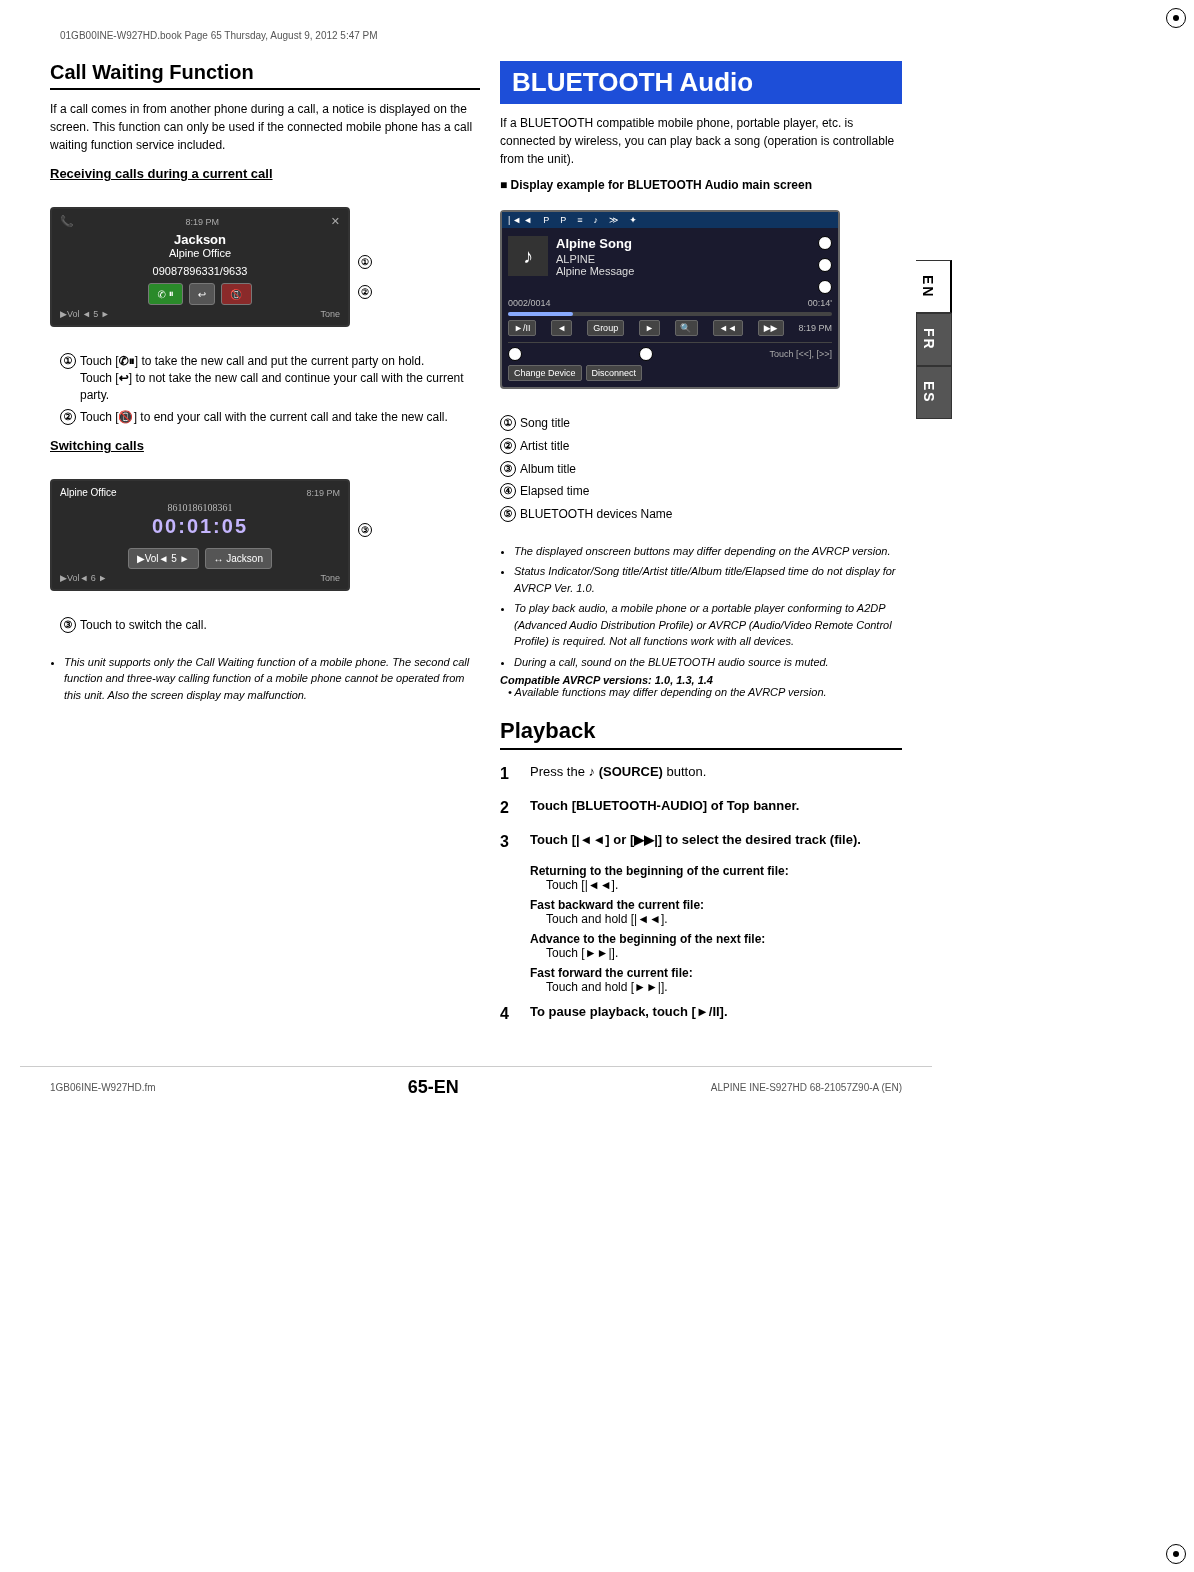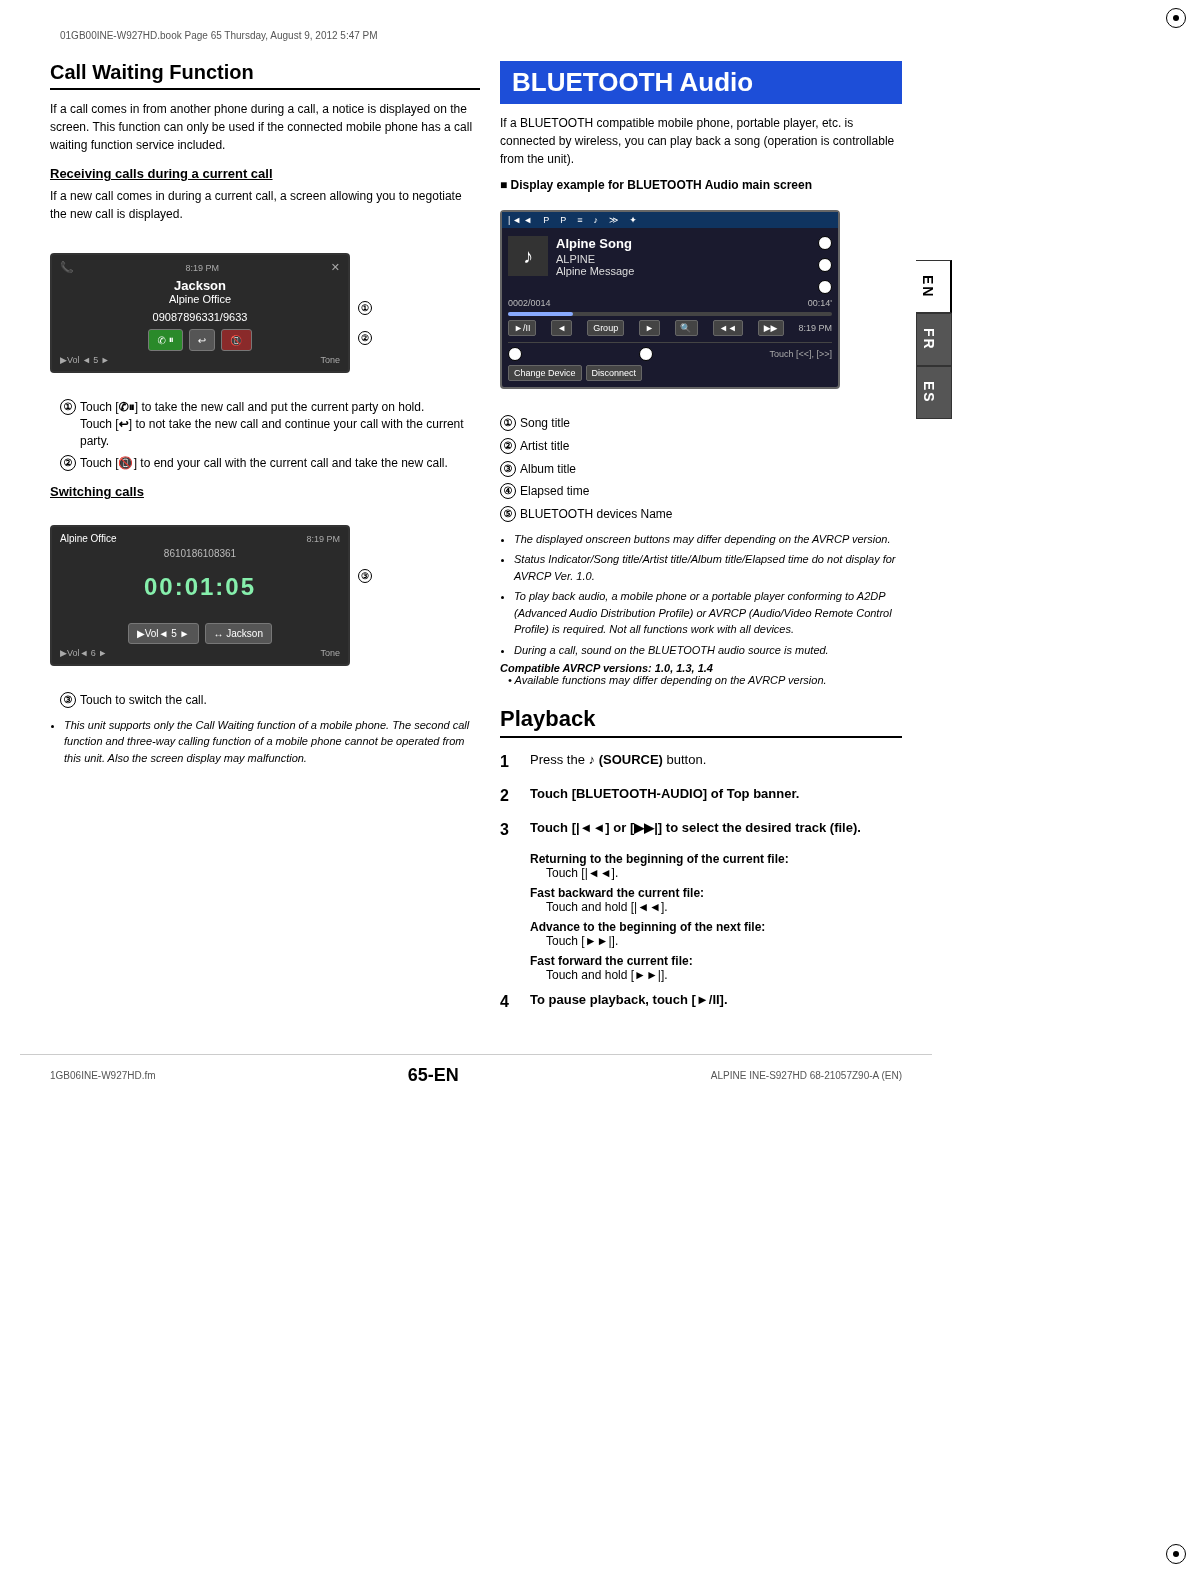"If a new call comes" p.body-text { html: <p>If a new call comes in during a current call, a screen allowing you to negotiate the new call is displayed.</p> -> none }
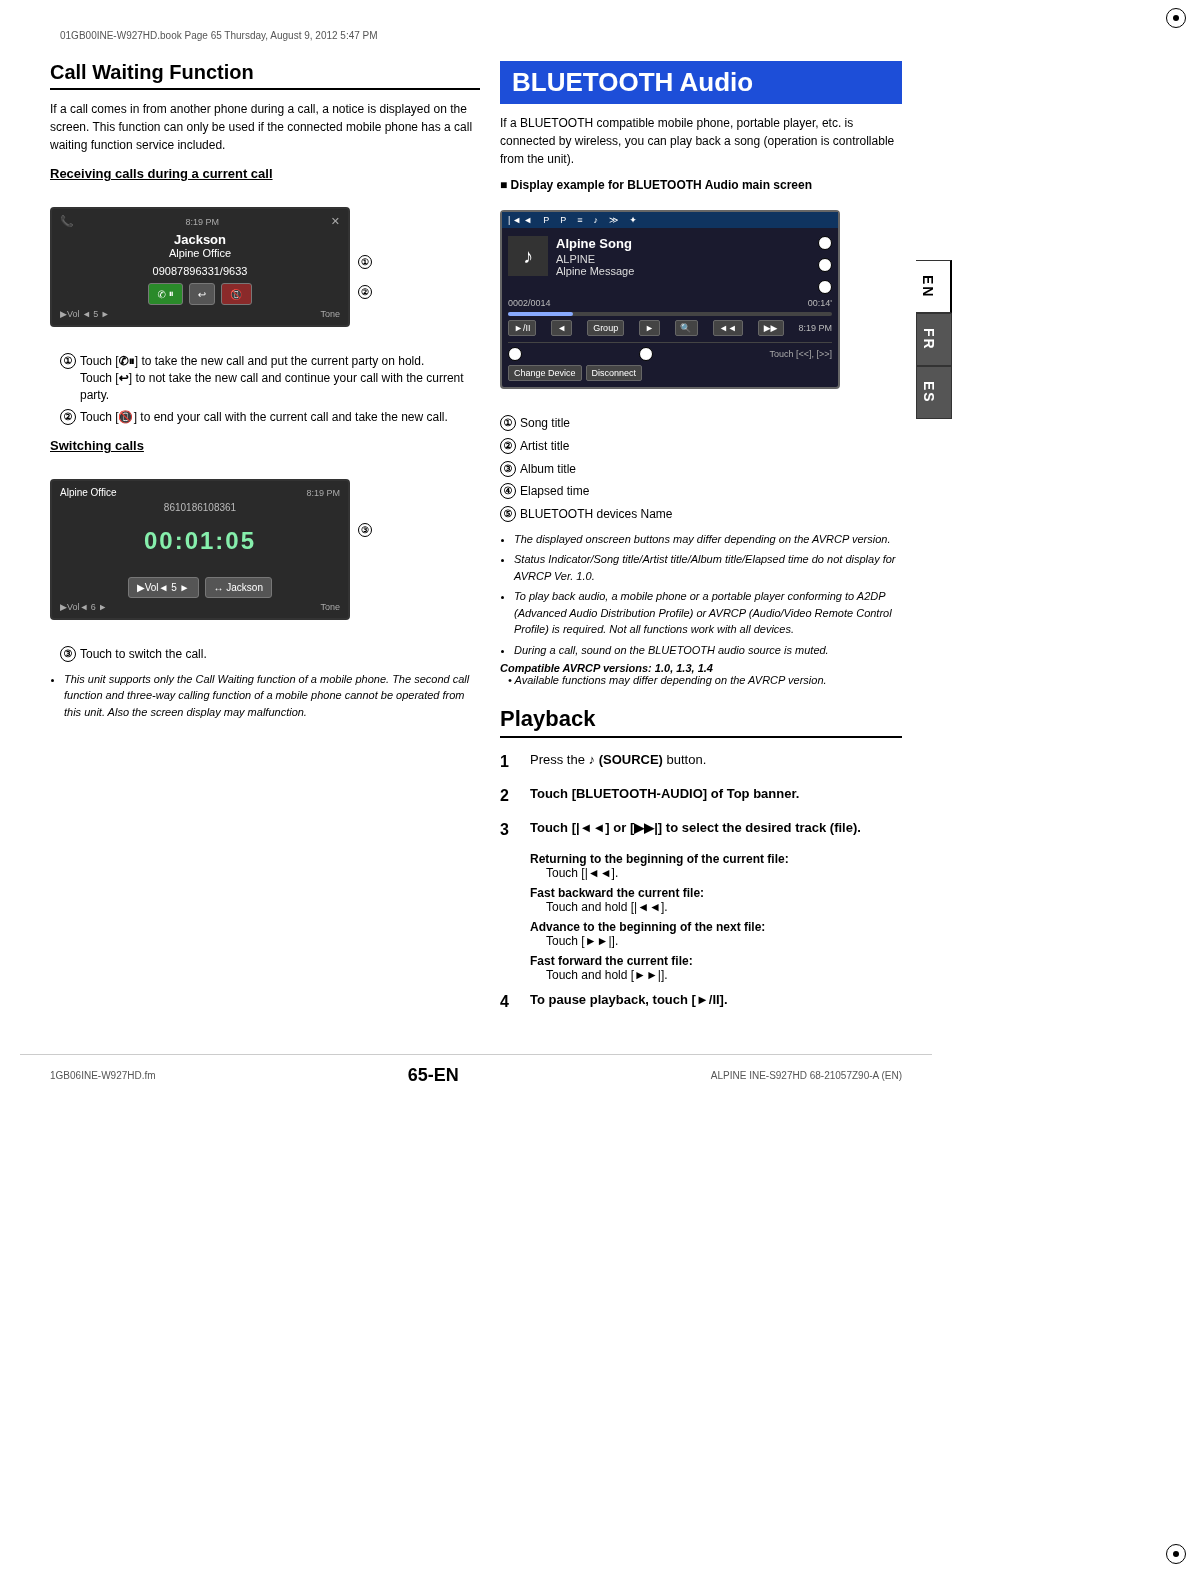"8610186108361" div { font-family: none -> Liberation Serif, serif; margin-bottom: 14px -> 2px }
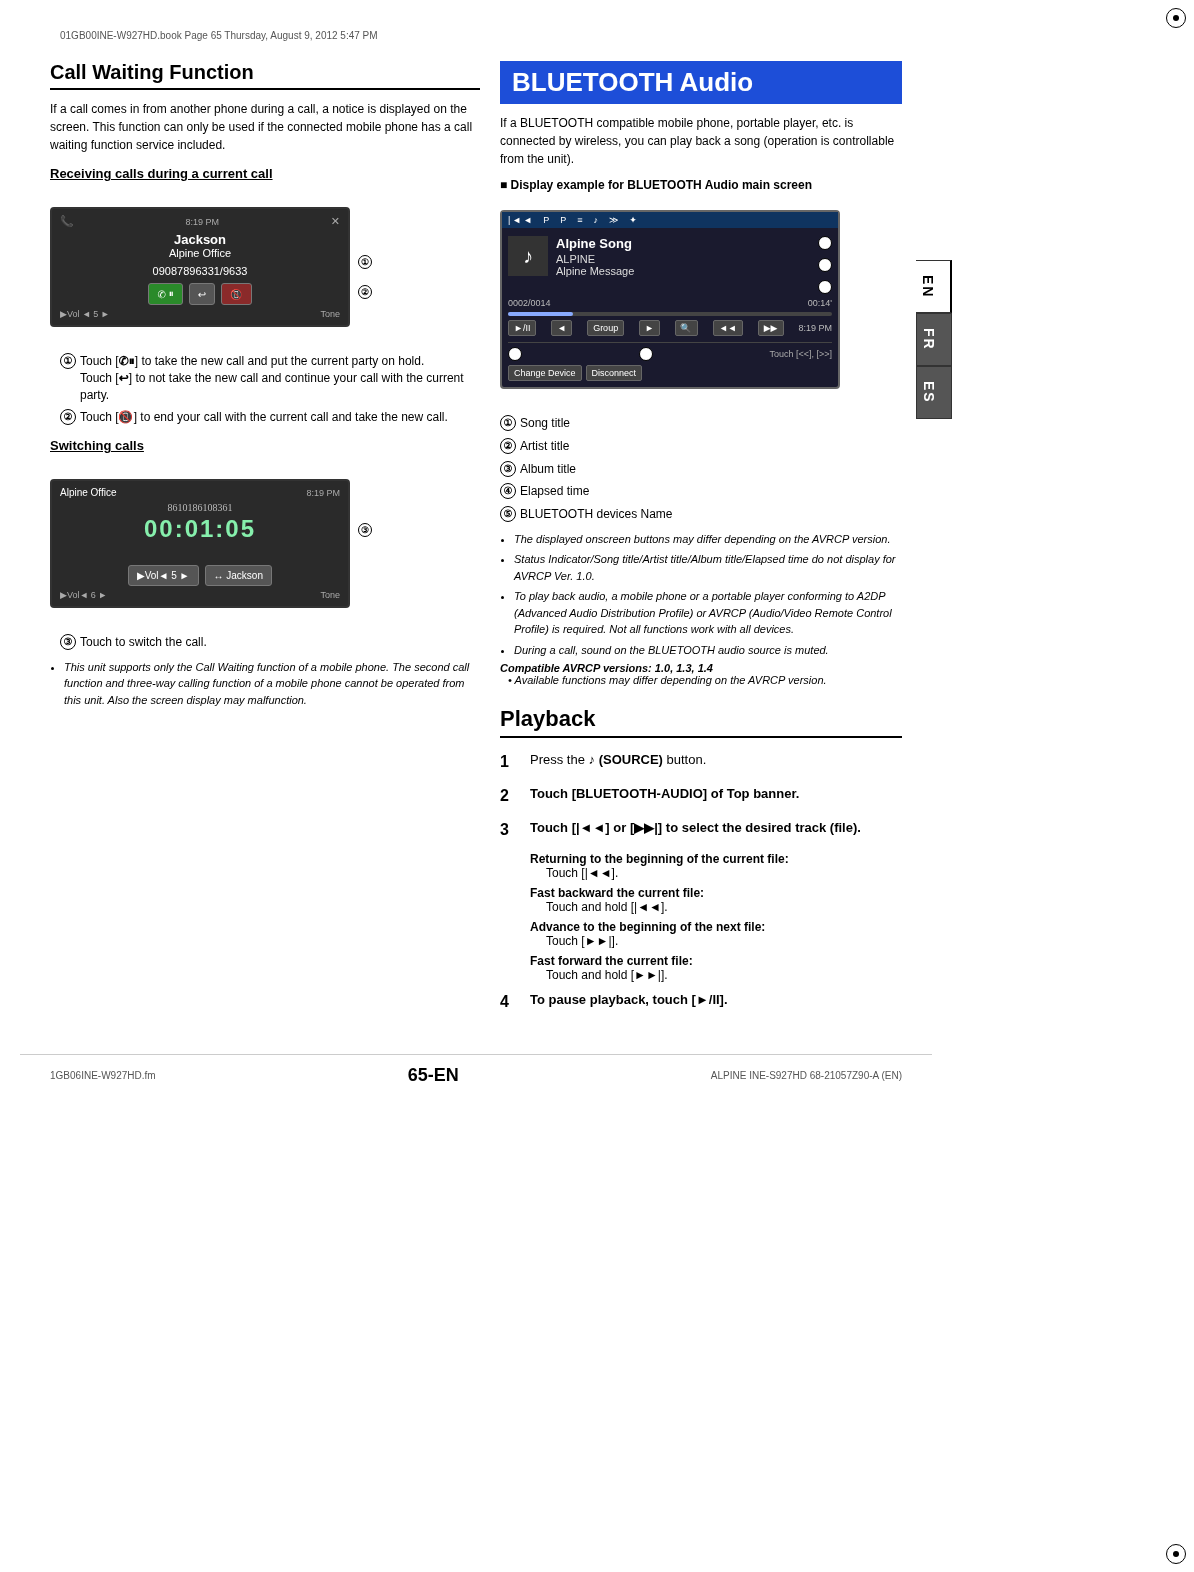"00:01:05" div { color: #86efac -> #c4b5fd; font-size: 24px -> 20px; margin-bottom: 22px -> 10px }
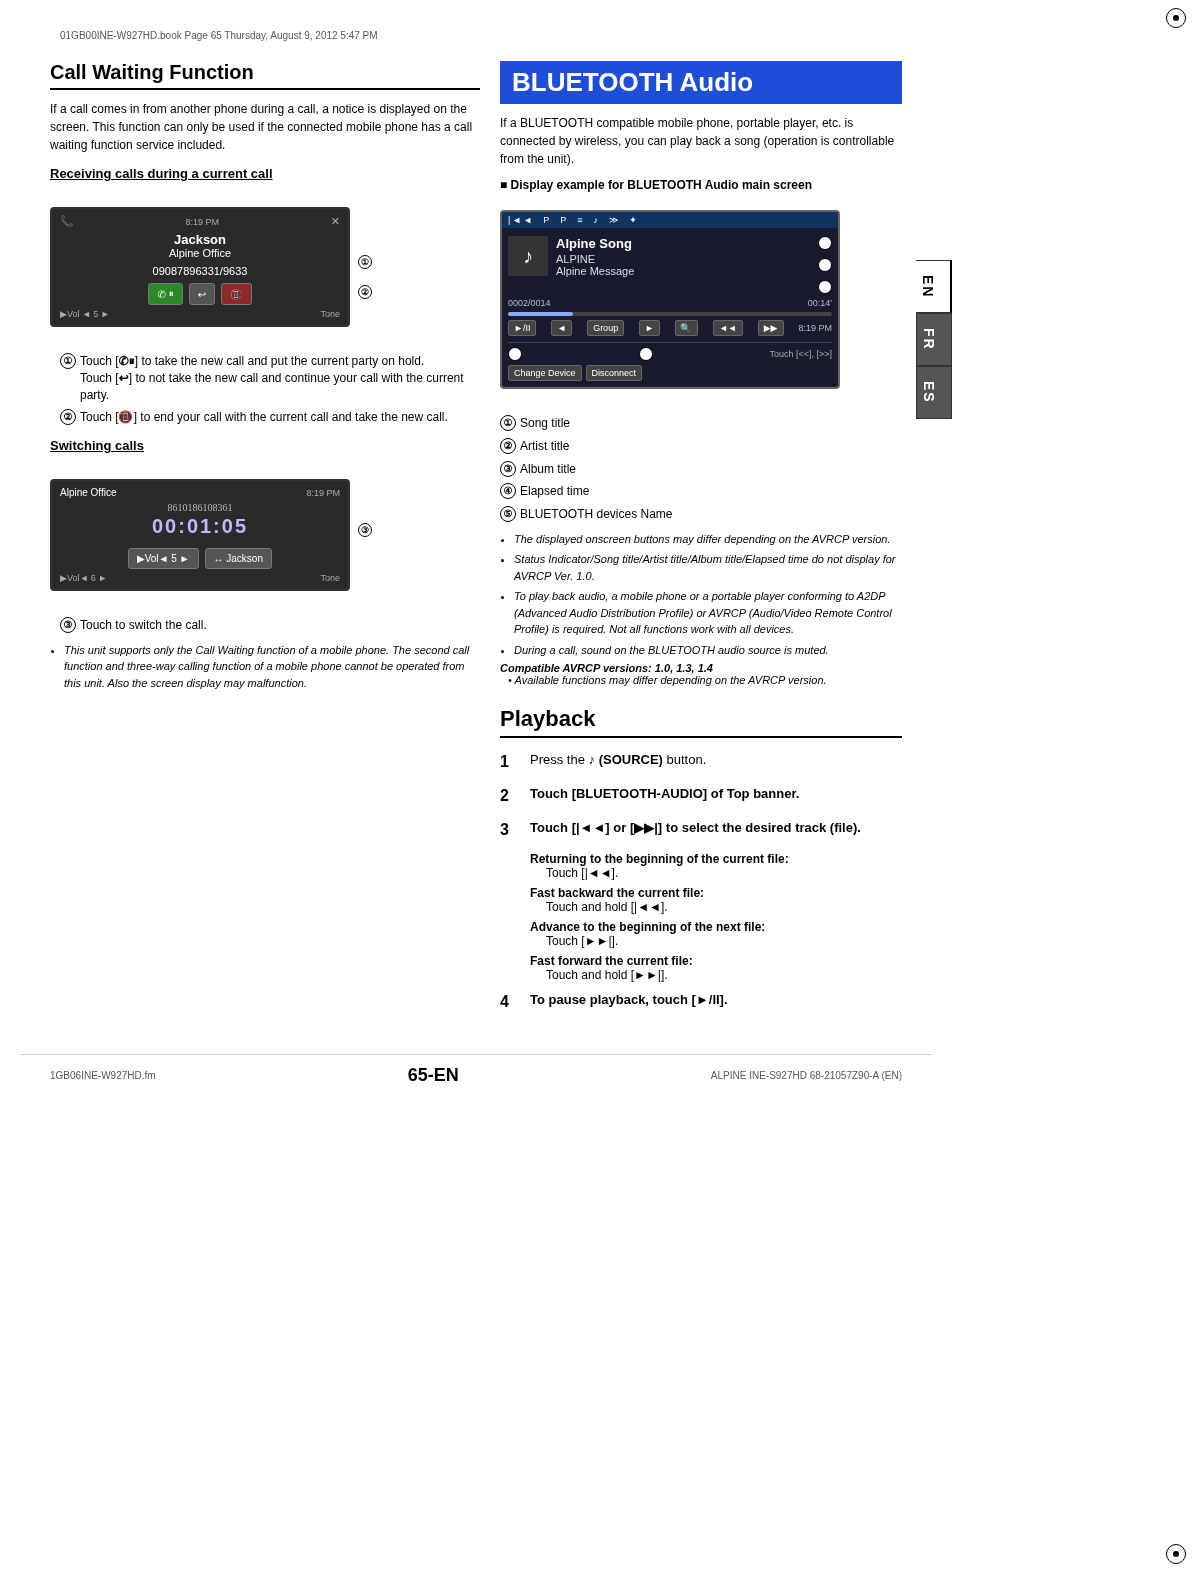"The displayed onscreen buttons may" .bullet-list { margin-top: 8px -> 20px }
